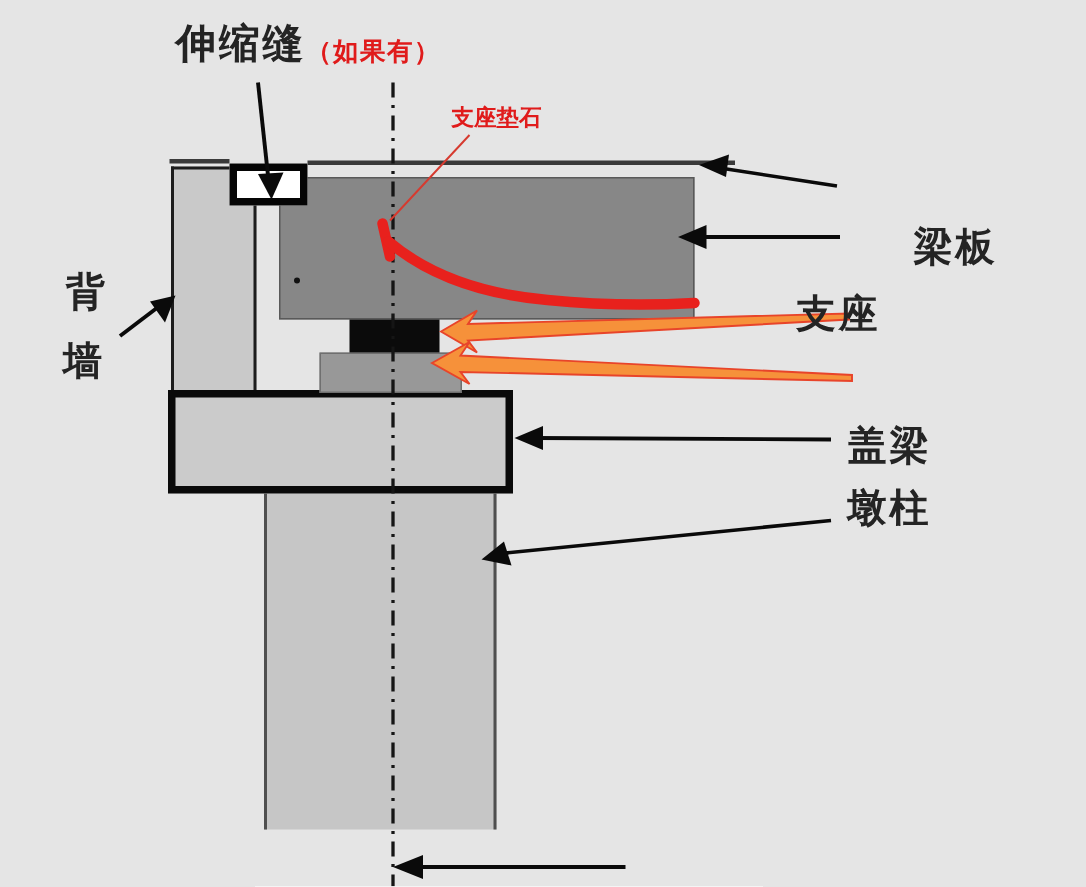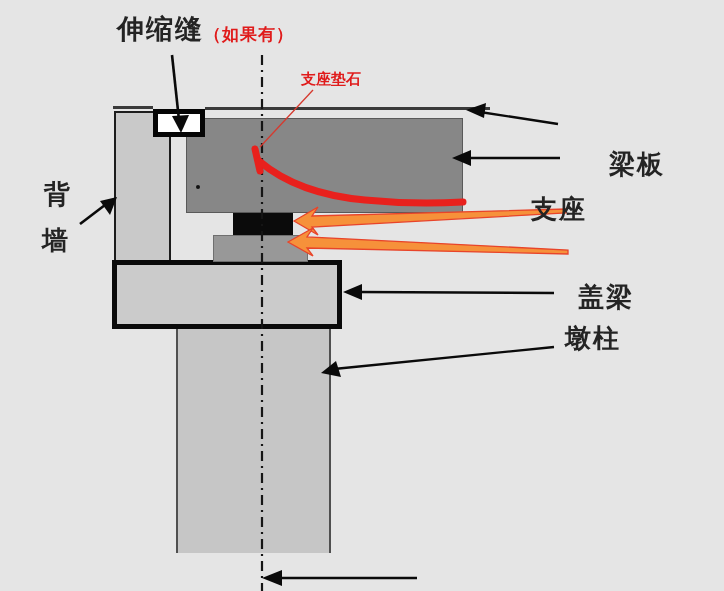"盖梁" #lbl-cap { left: 578px -> 565px }
